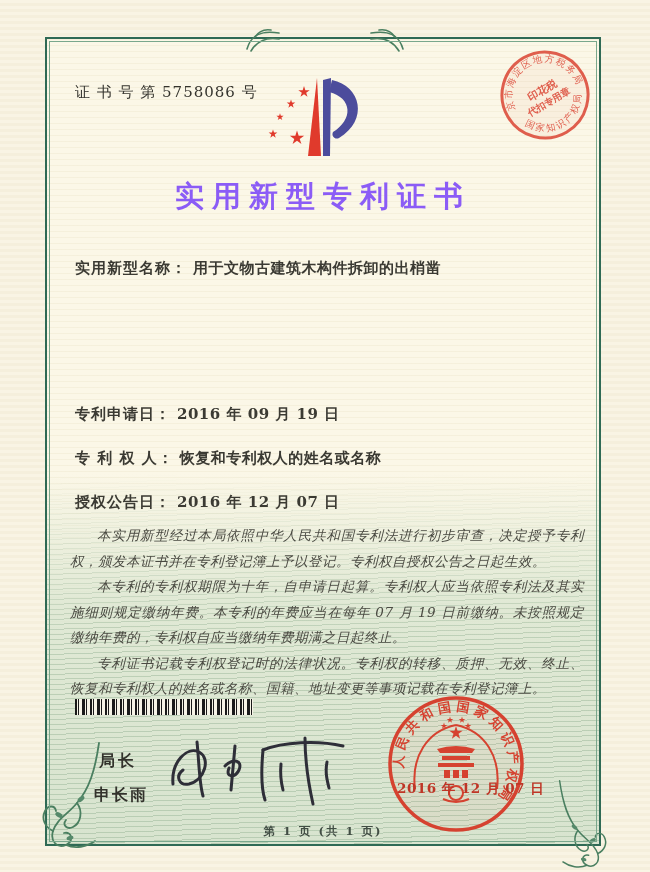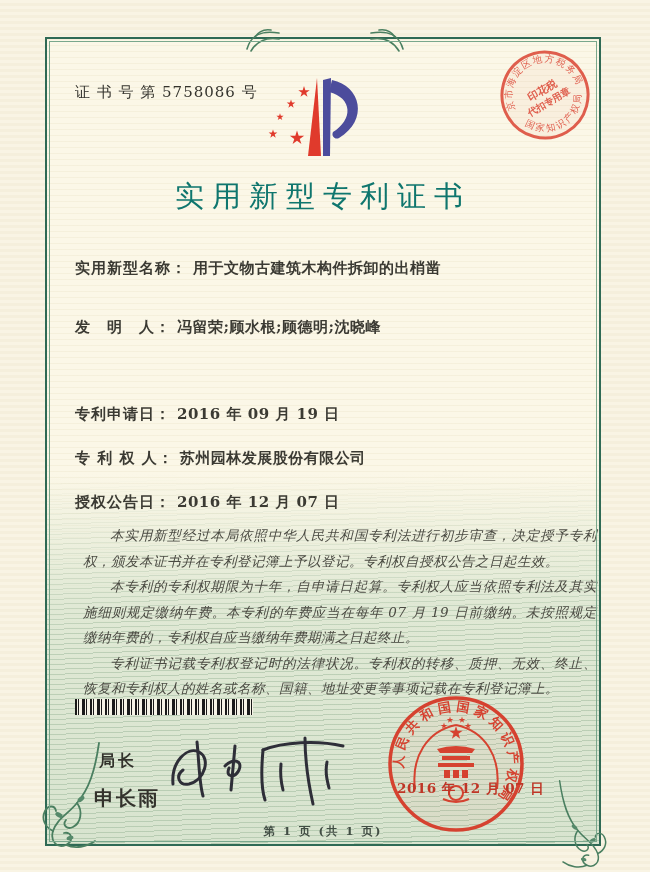"实用新型专利证书" .title { color: #0f766e -> #8b5cf6; font-weight: 400 -> 700 }
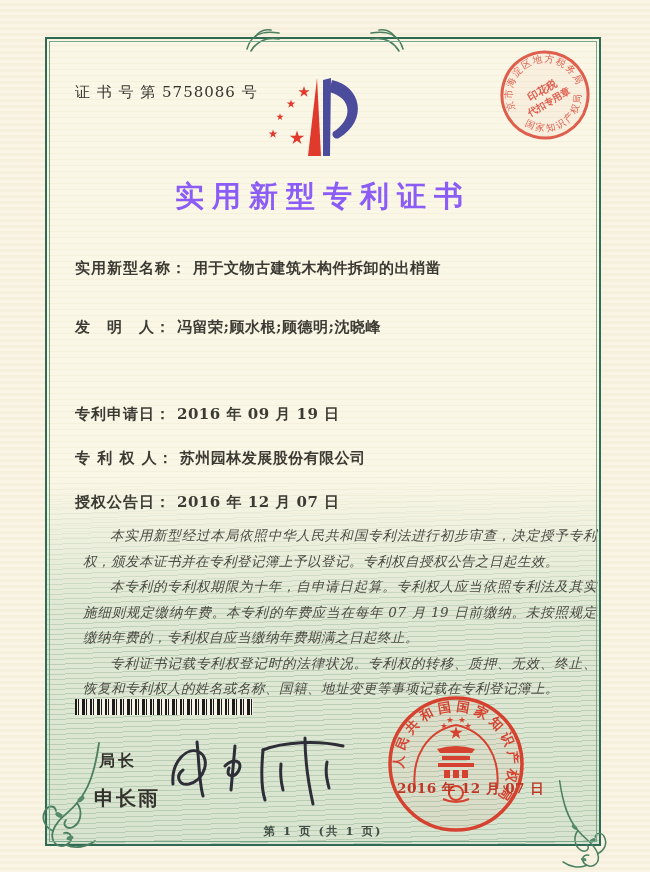"发 明 人： 冯留荣;顾水根;顾德明;沈晓峰" div.field { html: <div> <span>发 明 人：</span><span>冯留荣;顾水根;顾德明;沈晓峰</span> </div> -> none }
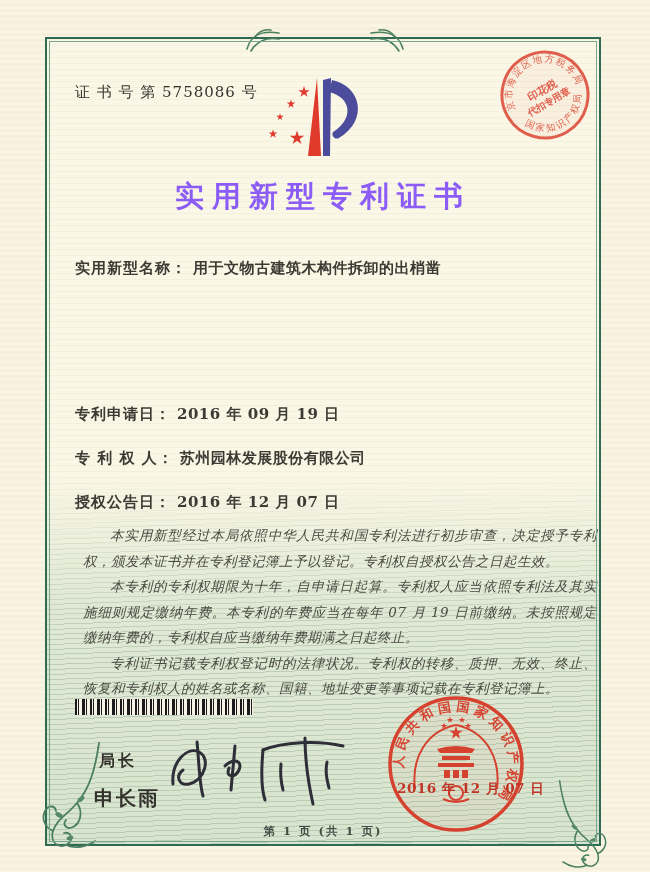"苏州园林发展股份有限公司" span.f-value { text: 苏州园林发展股份有限公司 -> 恢复和专利权人的姓名或名称 }
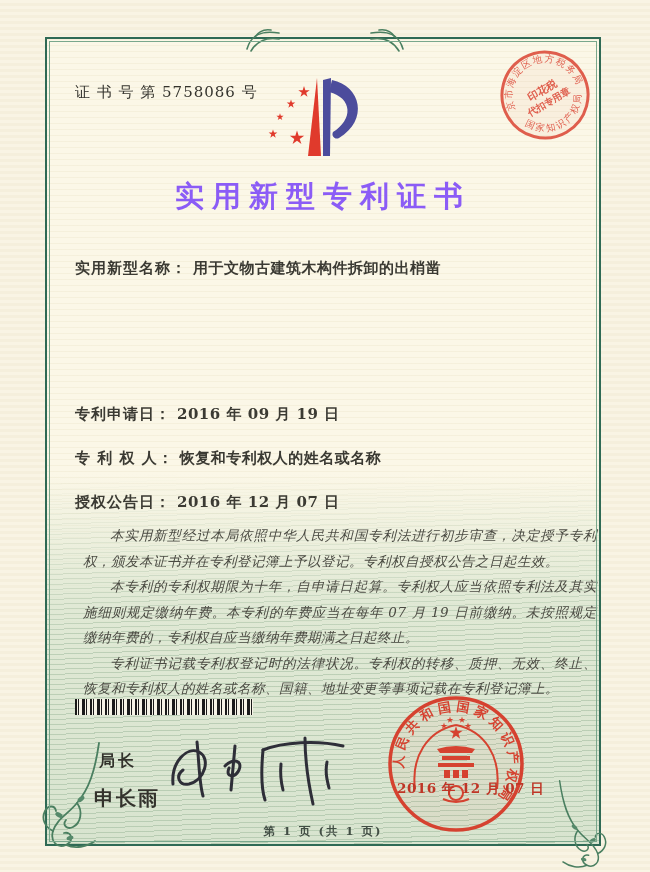"本实用新型经过本局依照中华人民共和国专利法进行初步审查，决定授予专利权，颁发本证" .paras { left: 36px -> 23px }
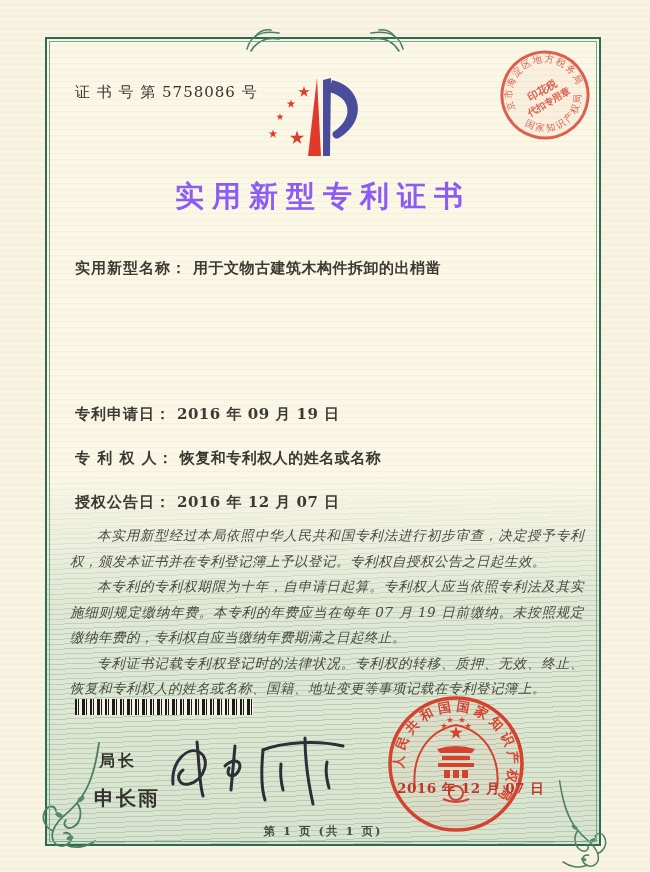"申长雨" .signer-name { font-size: 20px -> 16px }
